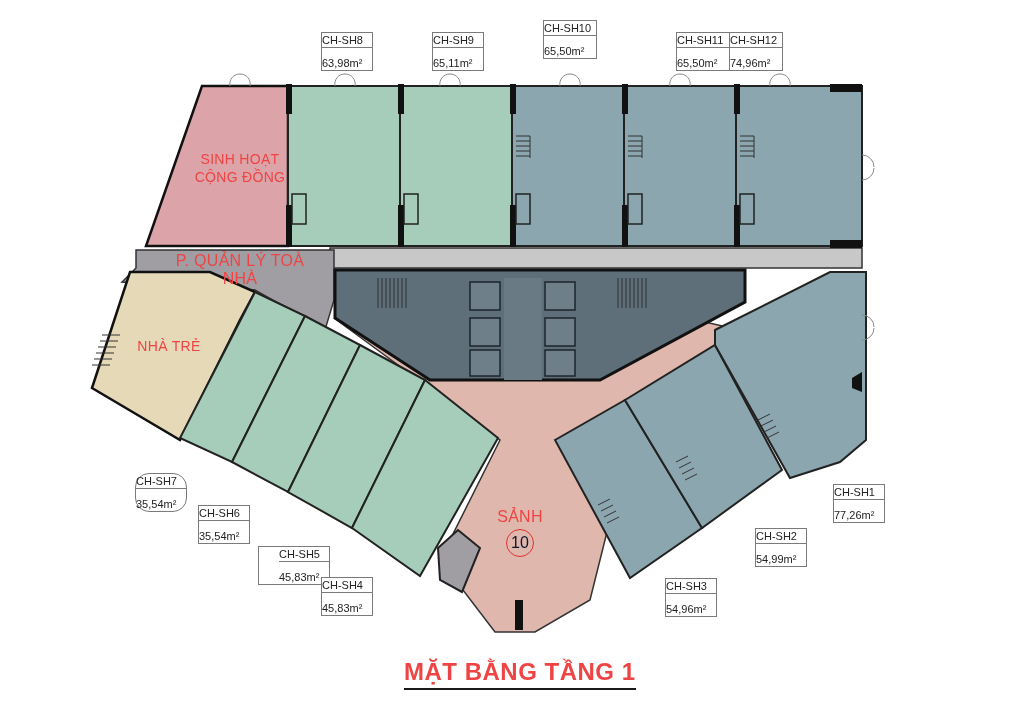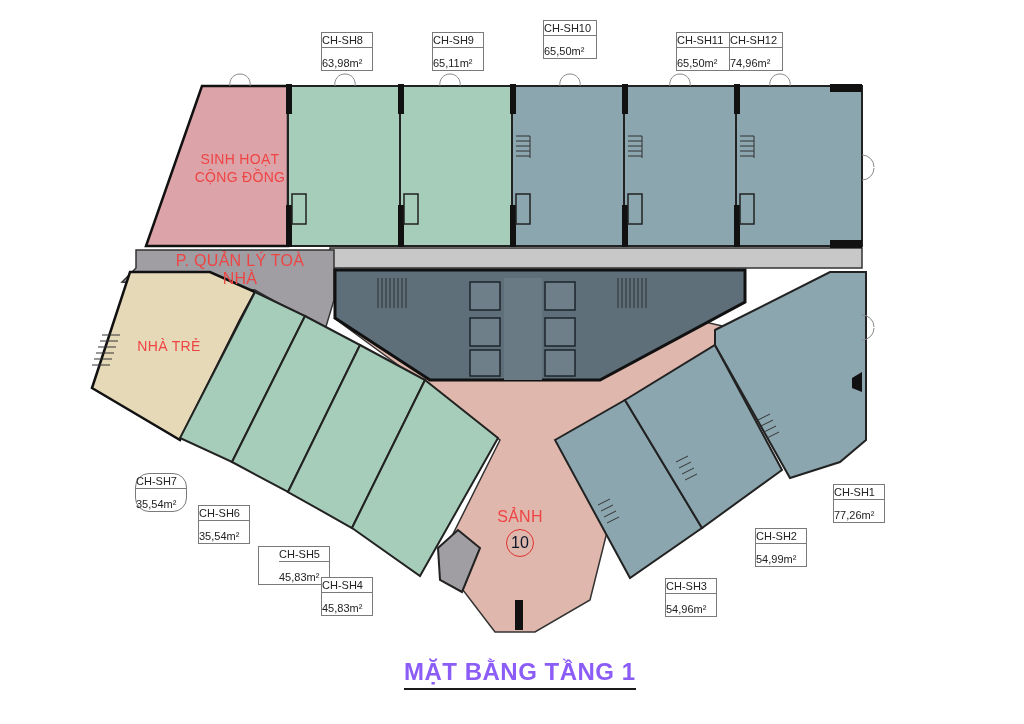"MẶT BẰNG TẦNG 1" .title { color: #8b5cf6 -> #ef4444 }
